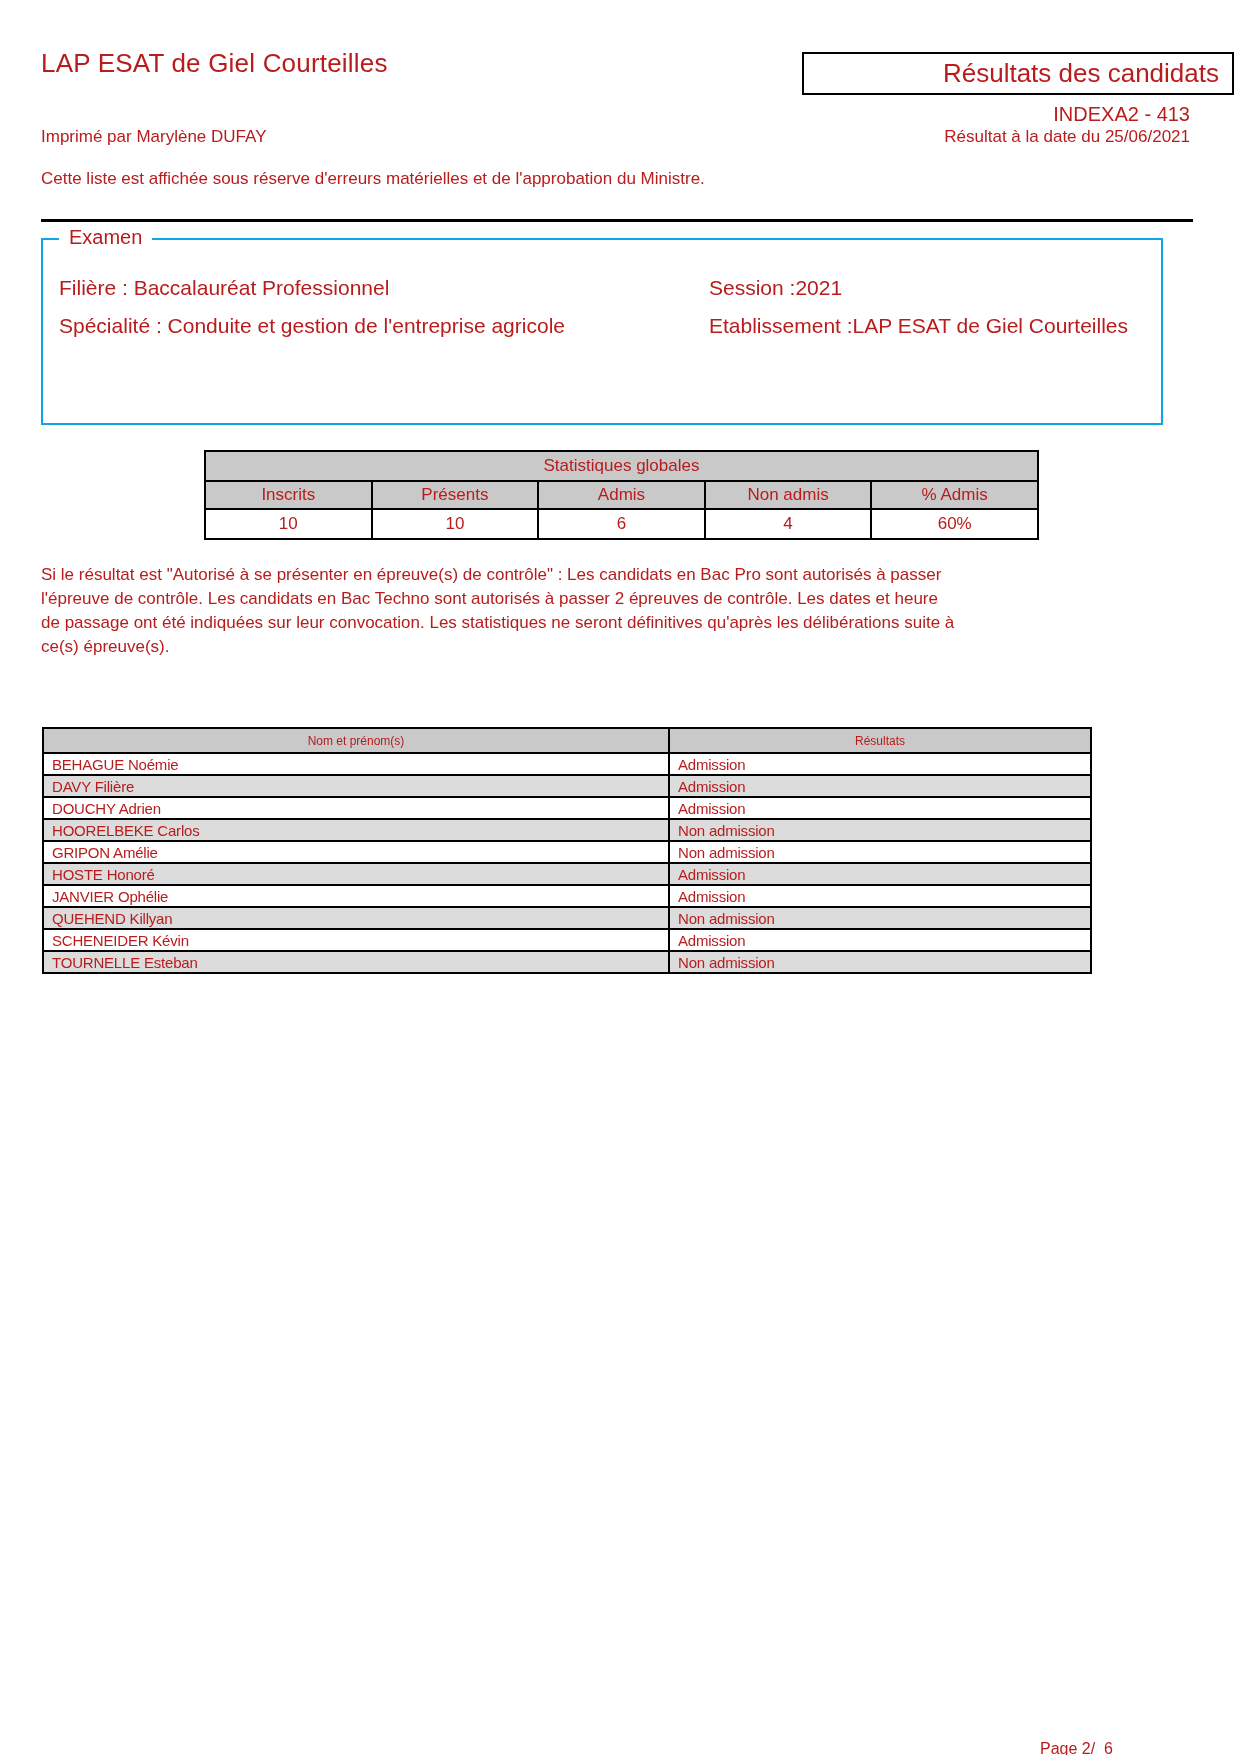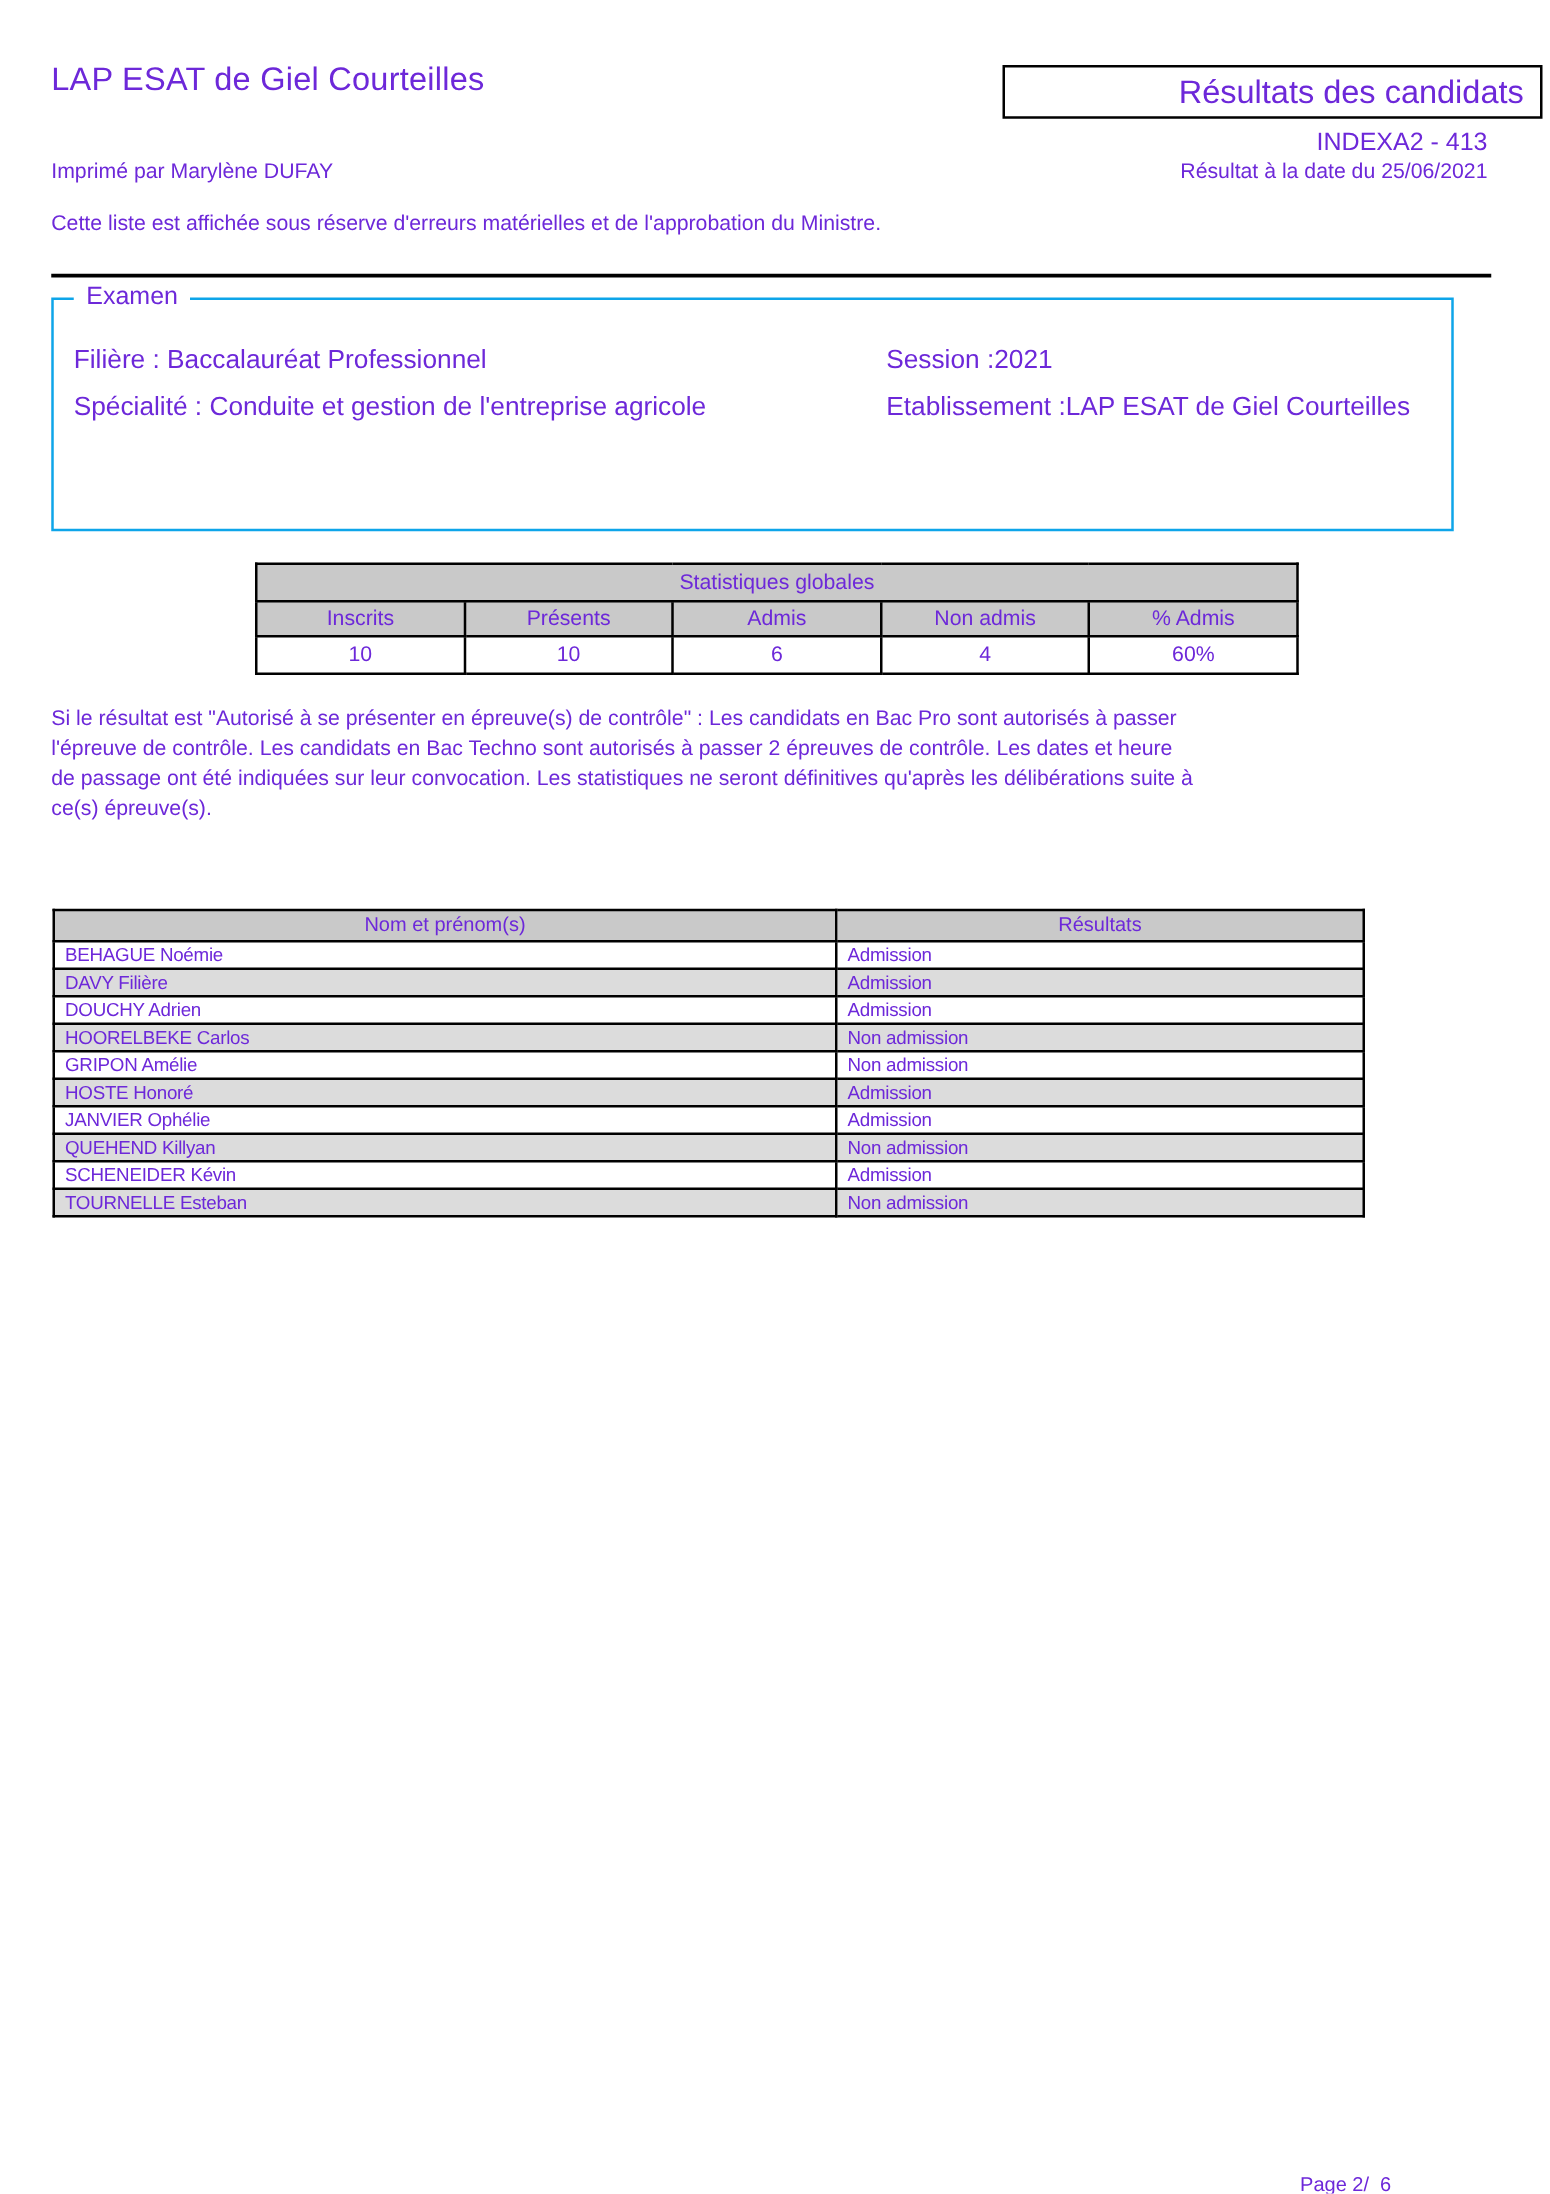"LAP ESAT de Giel Courteilles" .page { color: #6d28d9 -> #b91c1c }
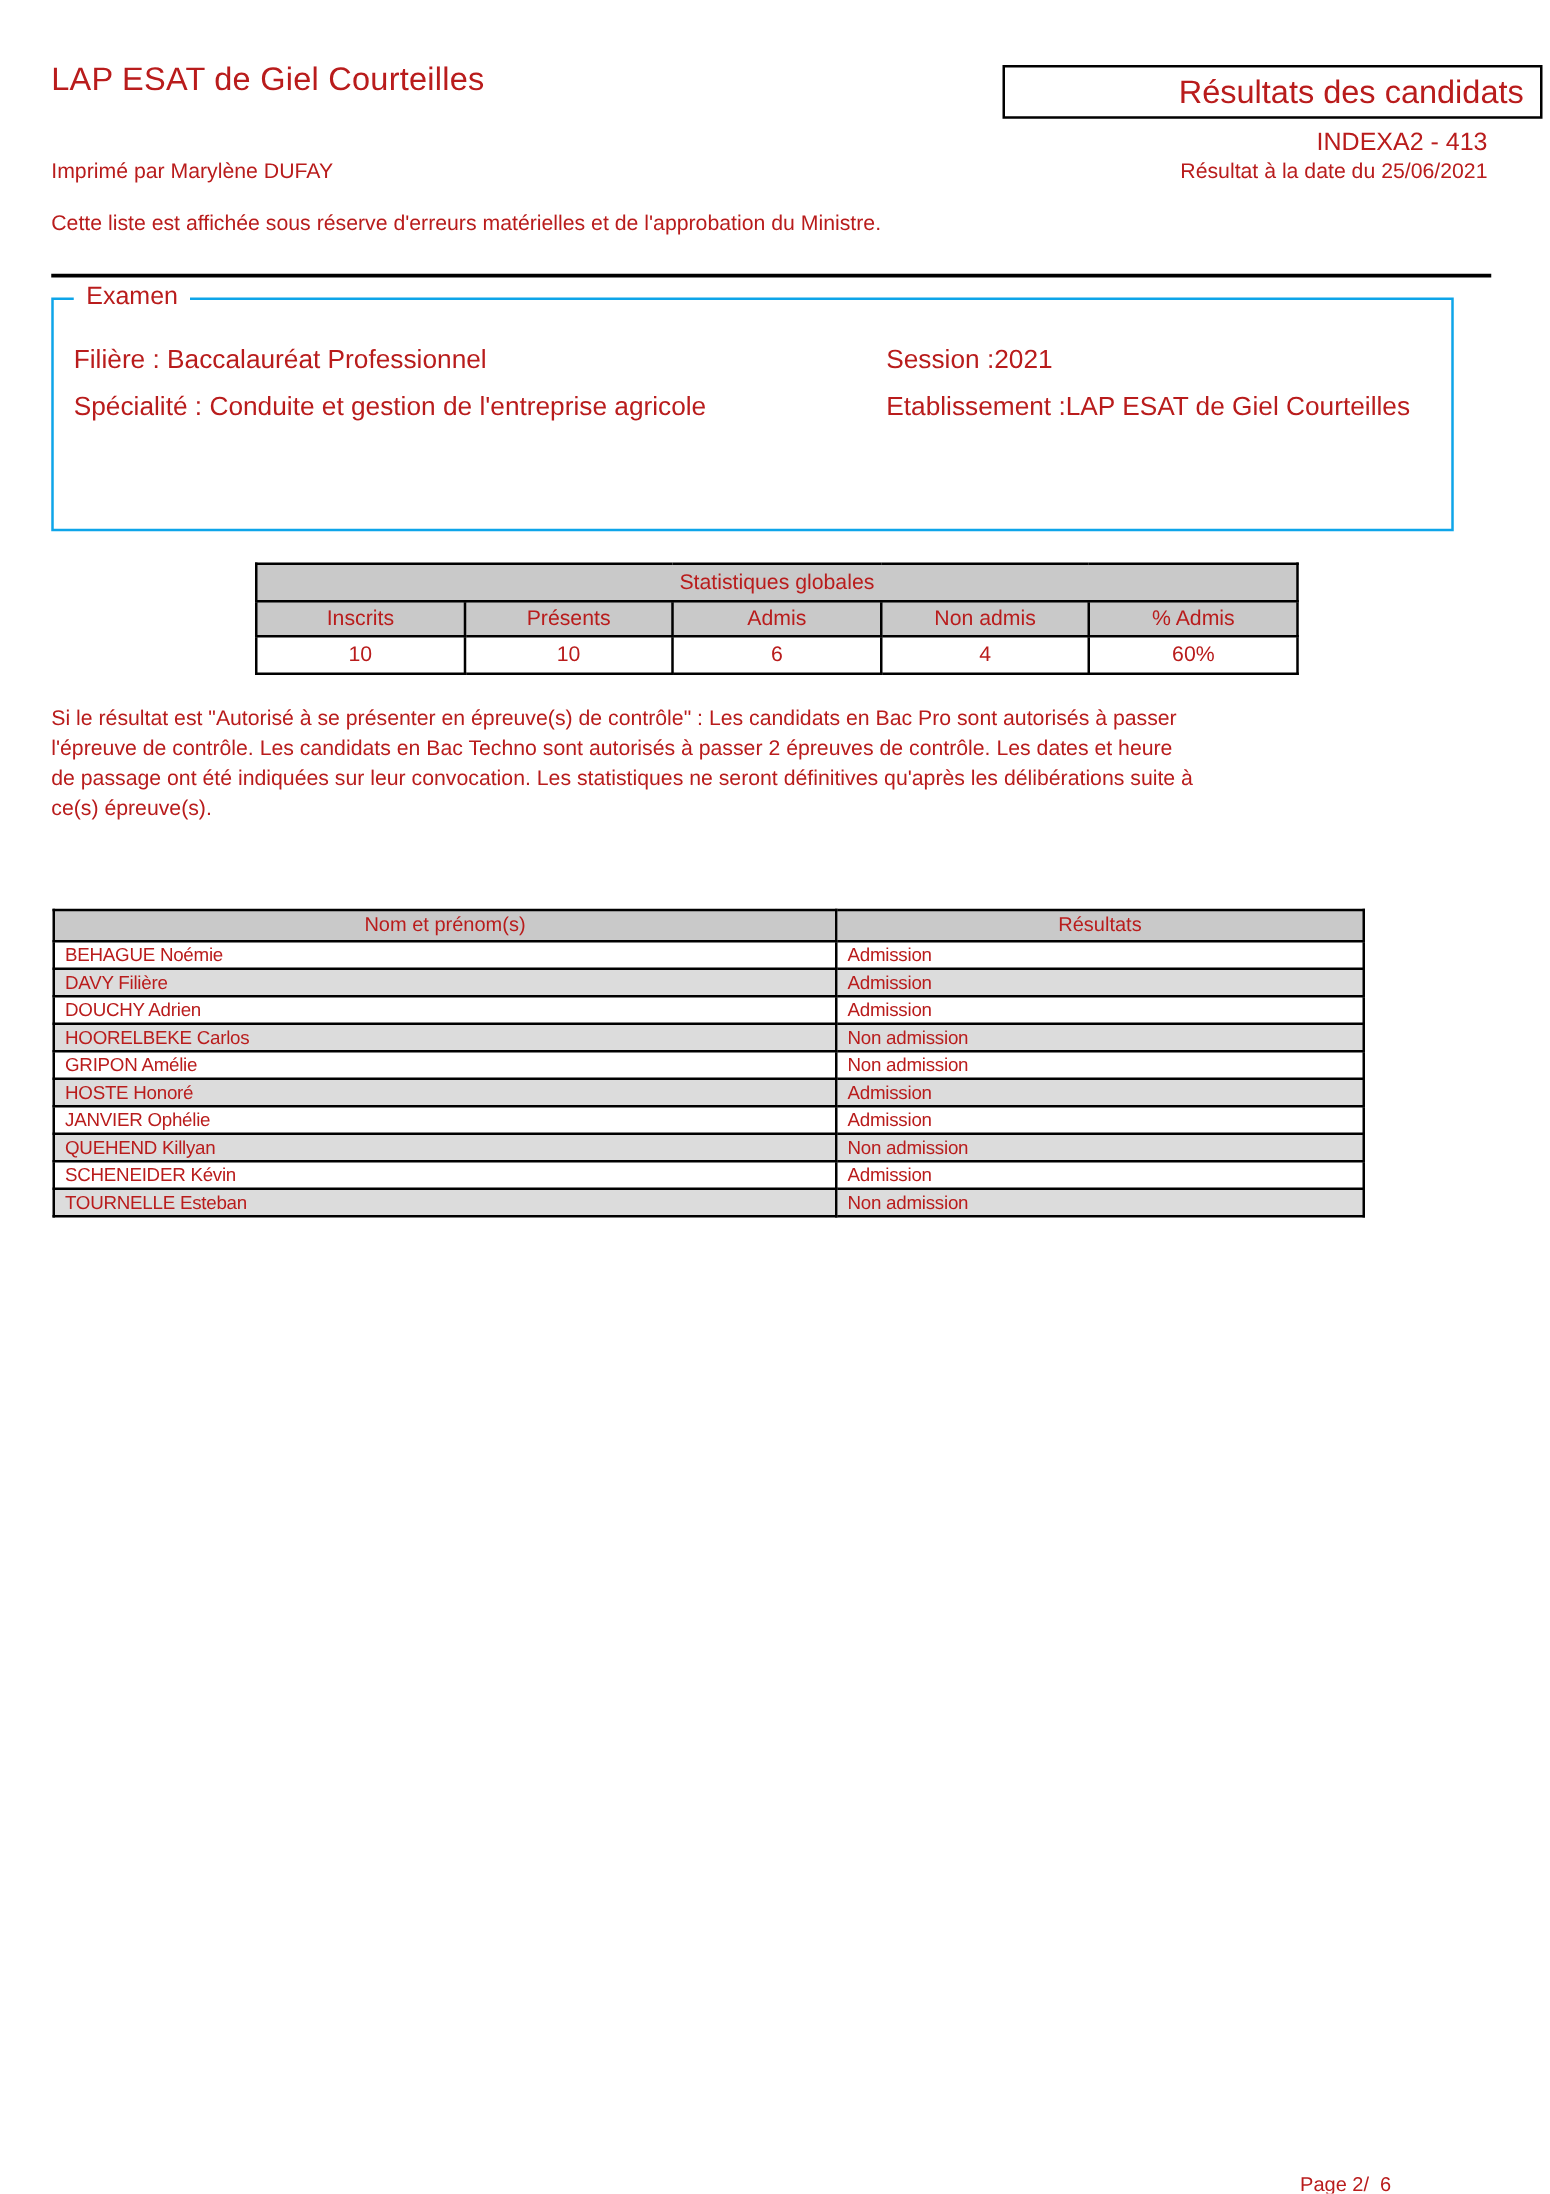"Nom et prénom(s)" .cand-table thead th { font-size: 16px -> 12px }
